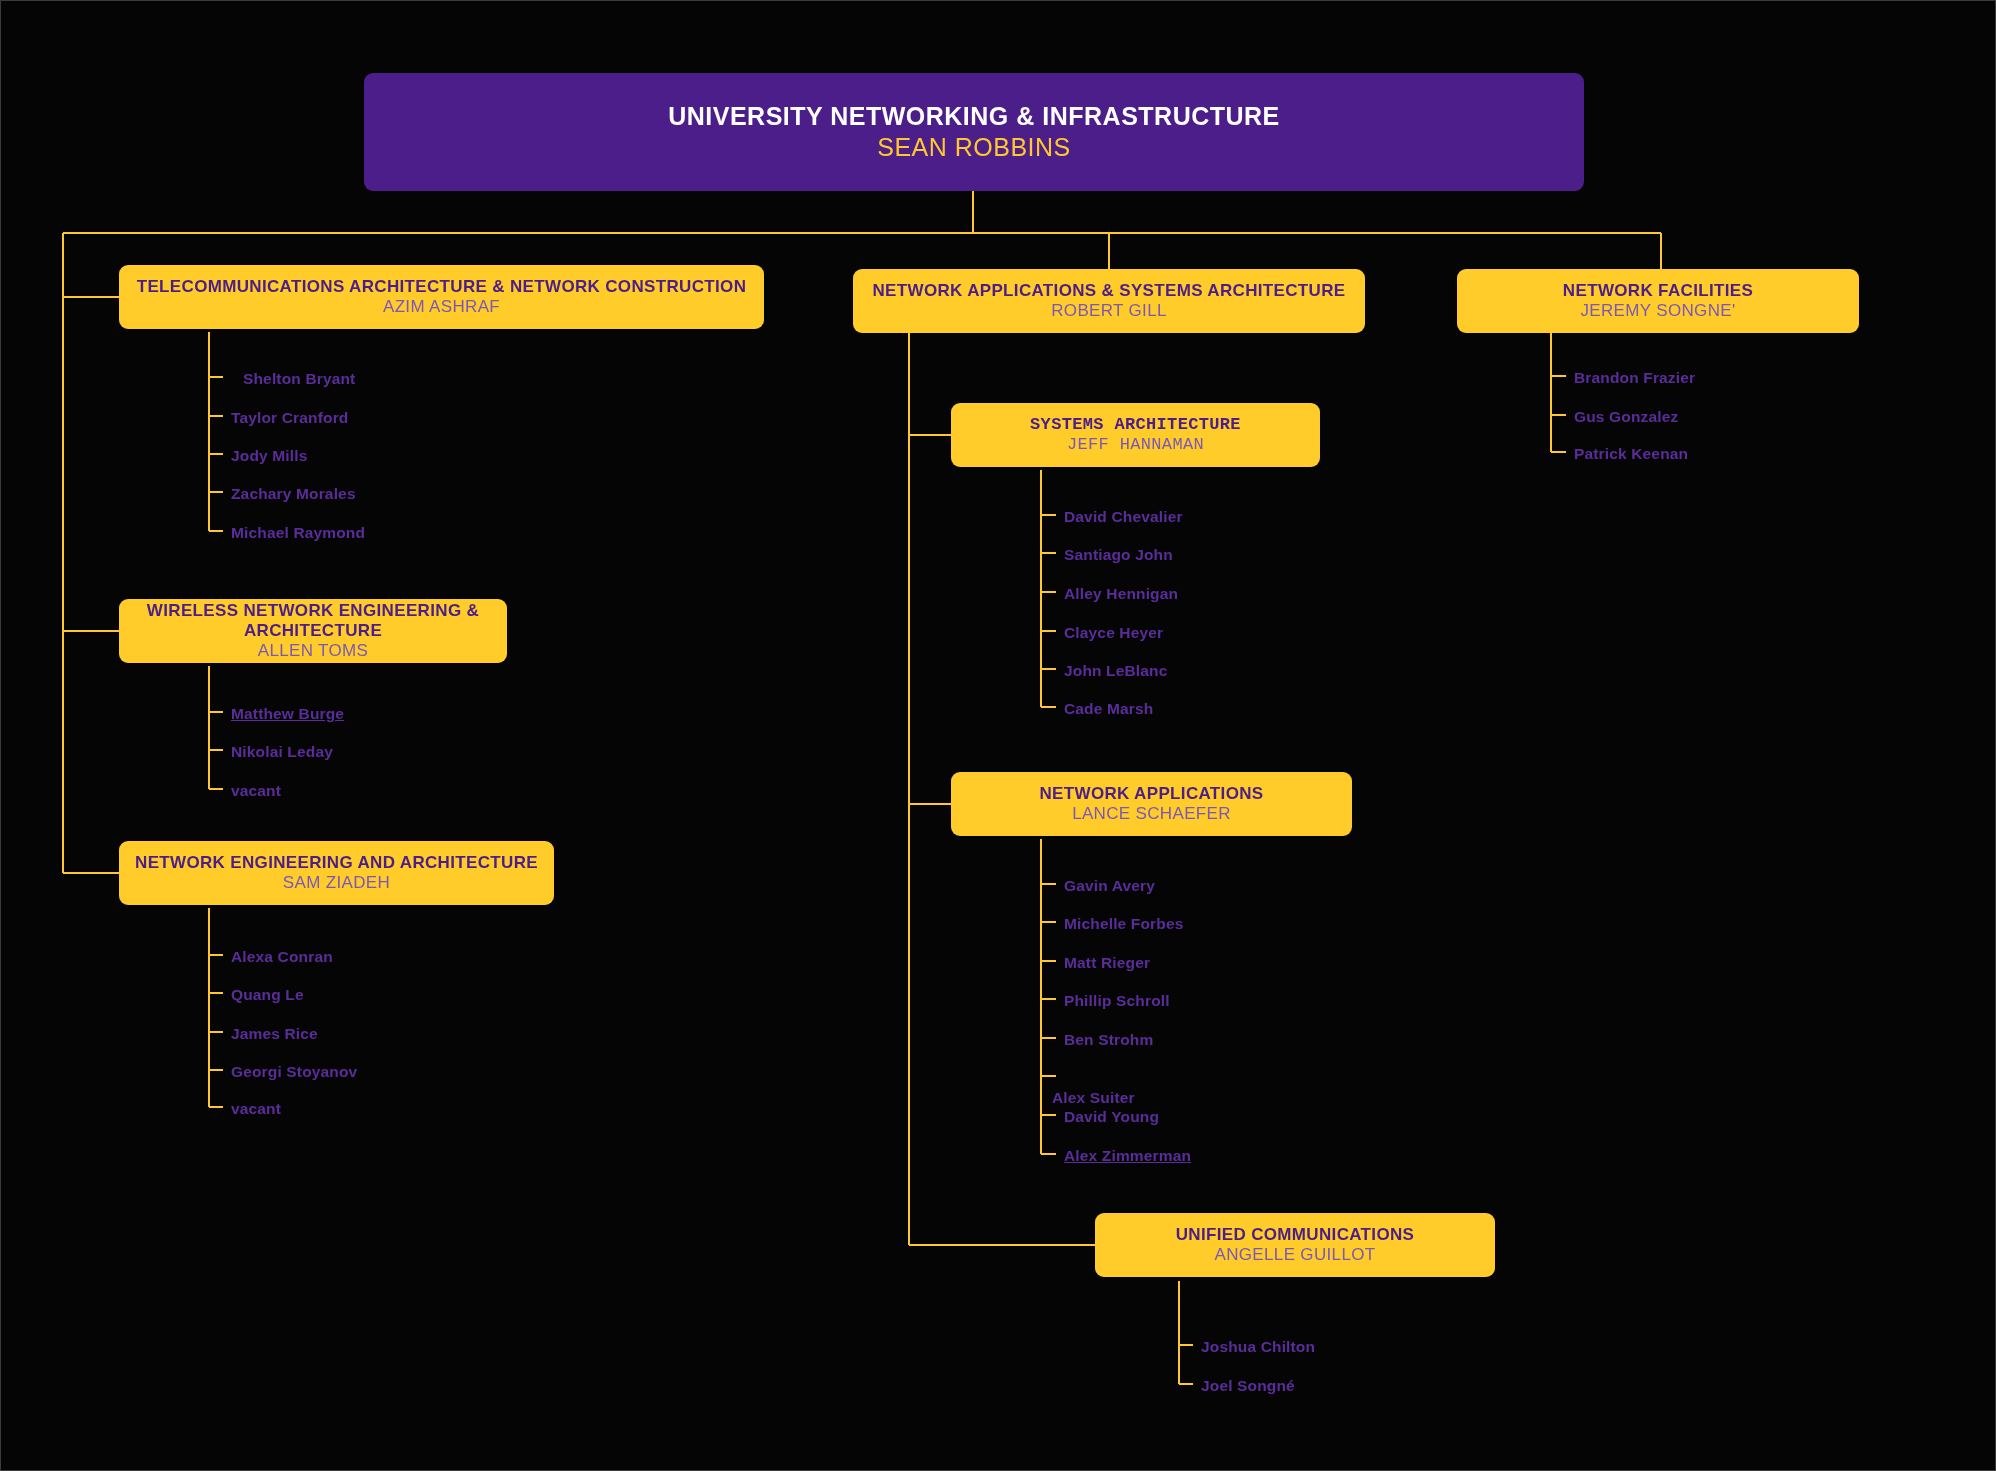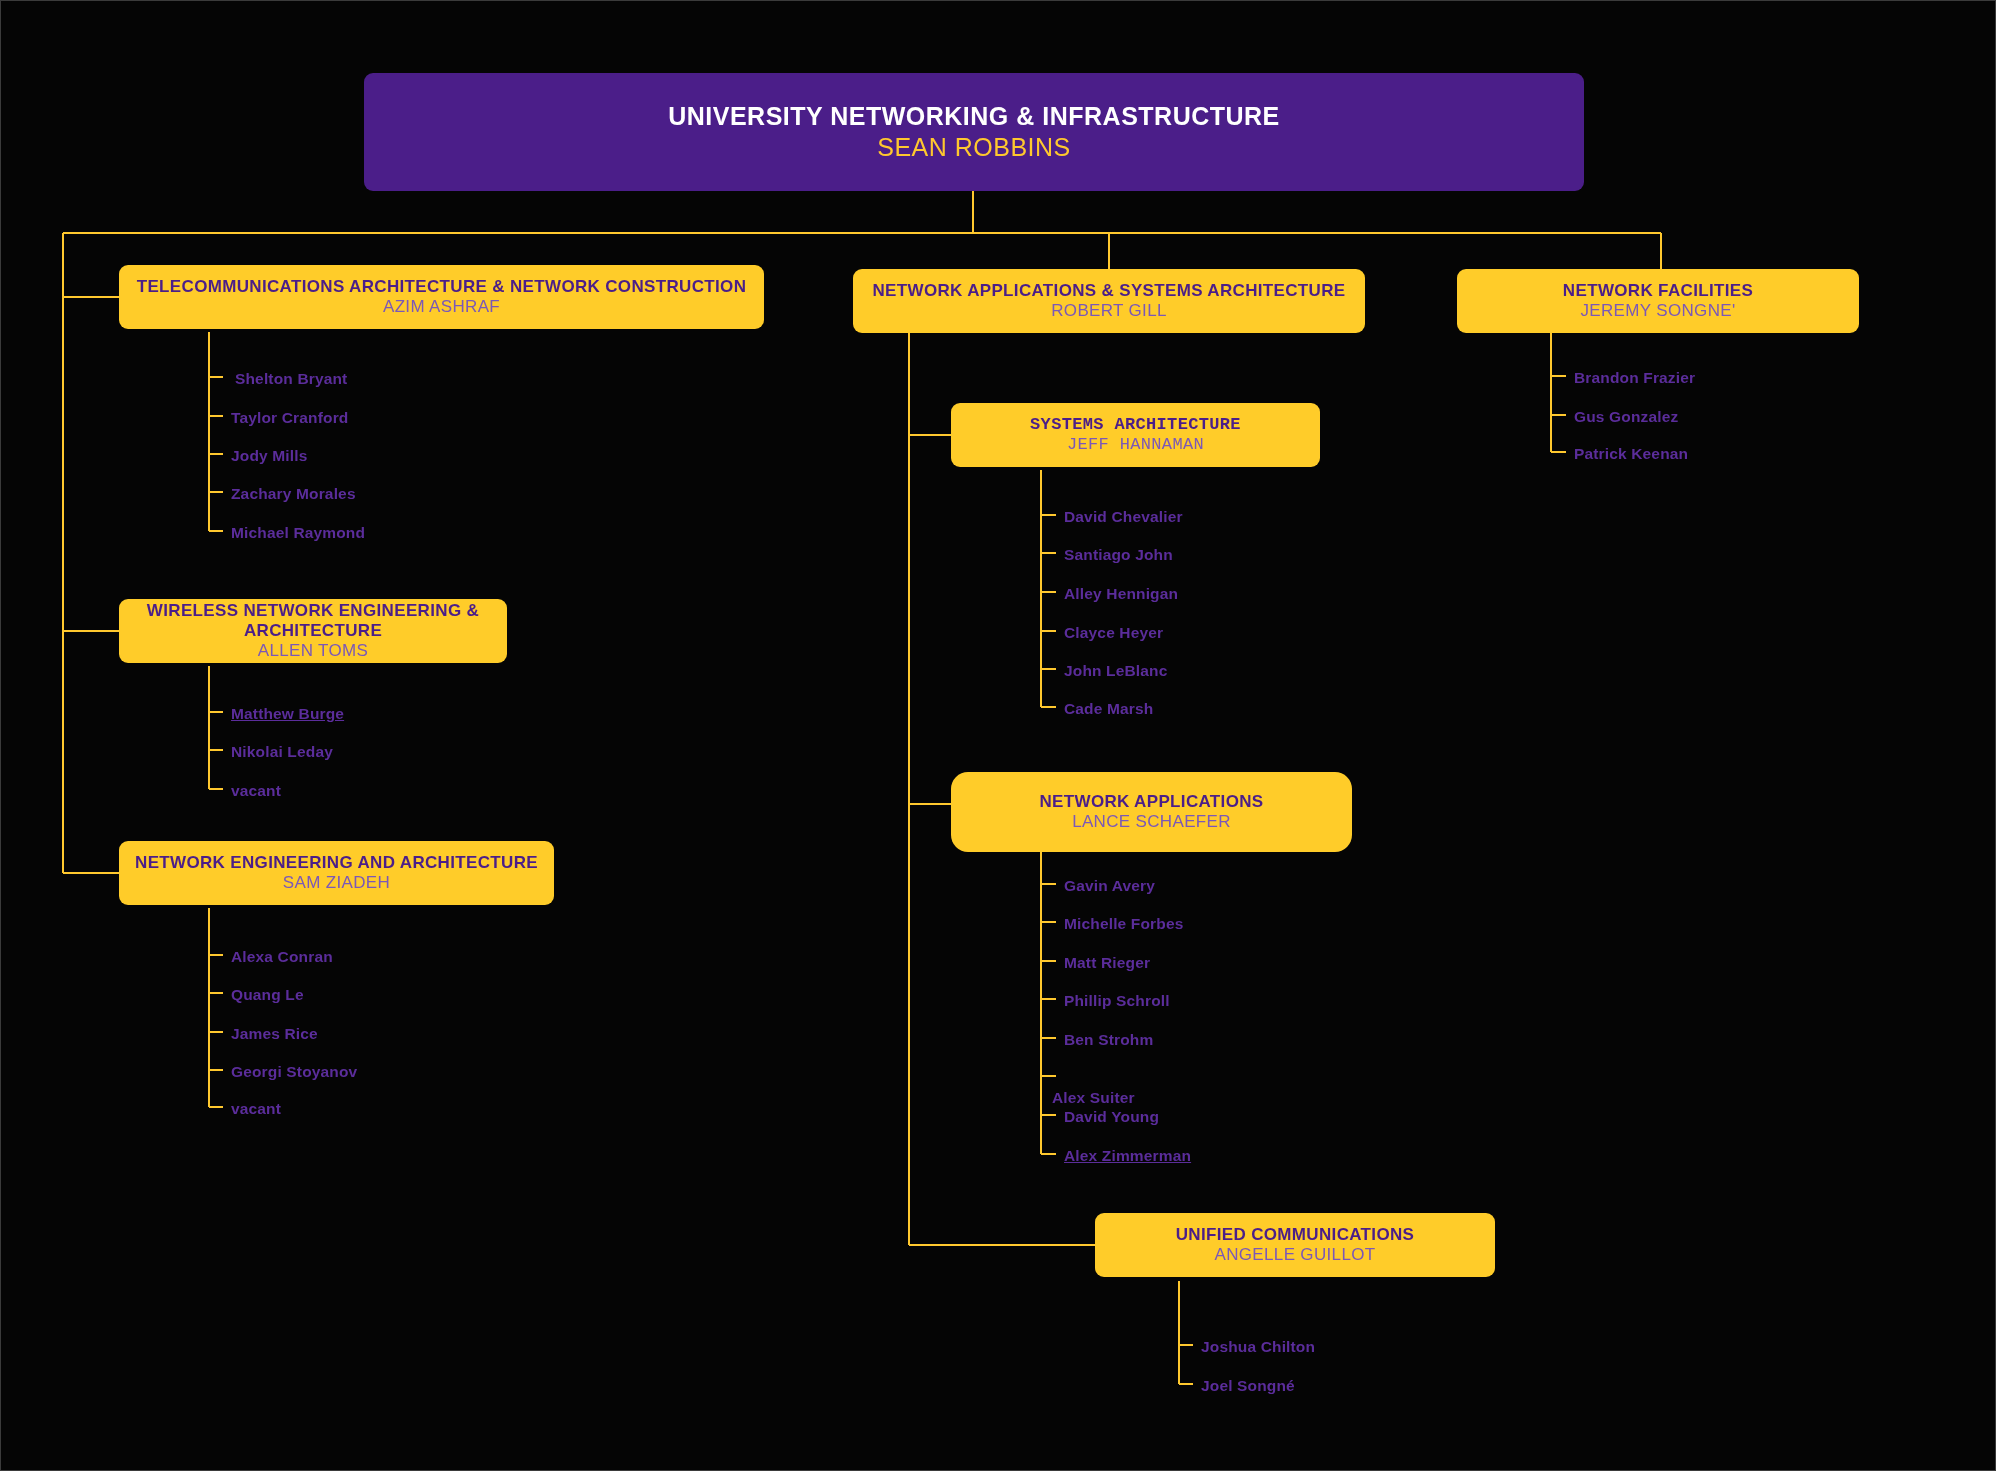"Shelton Bryant" div.leaf { left: 234px -> 242px }
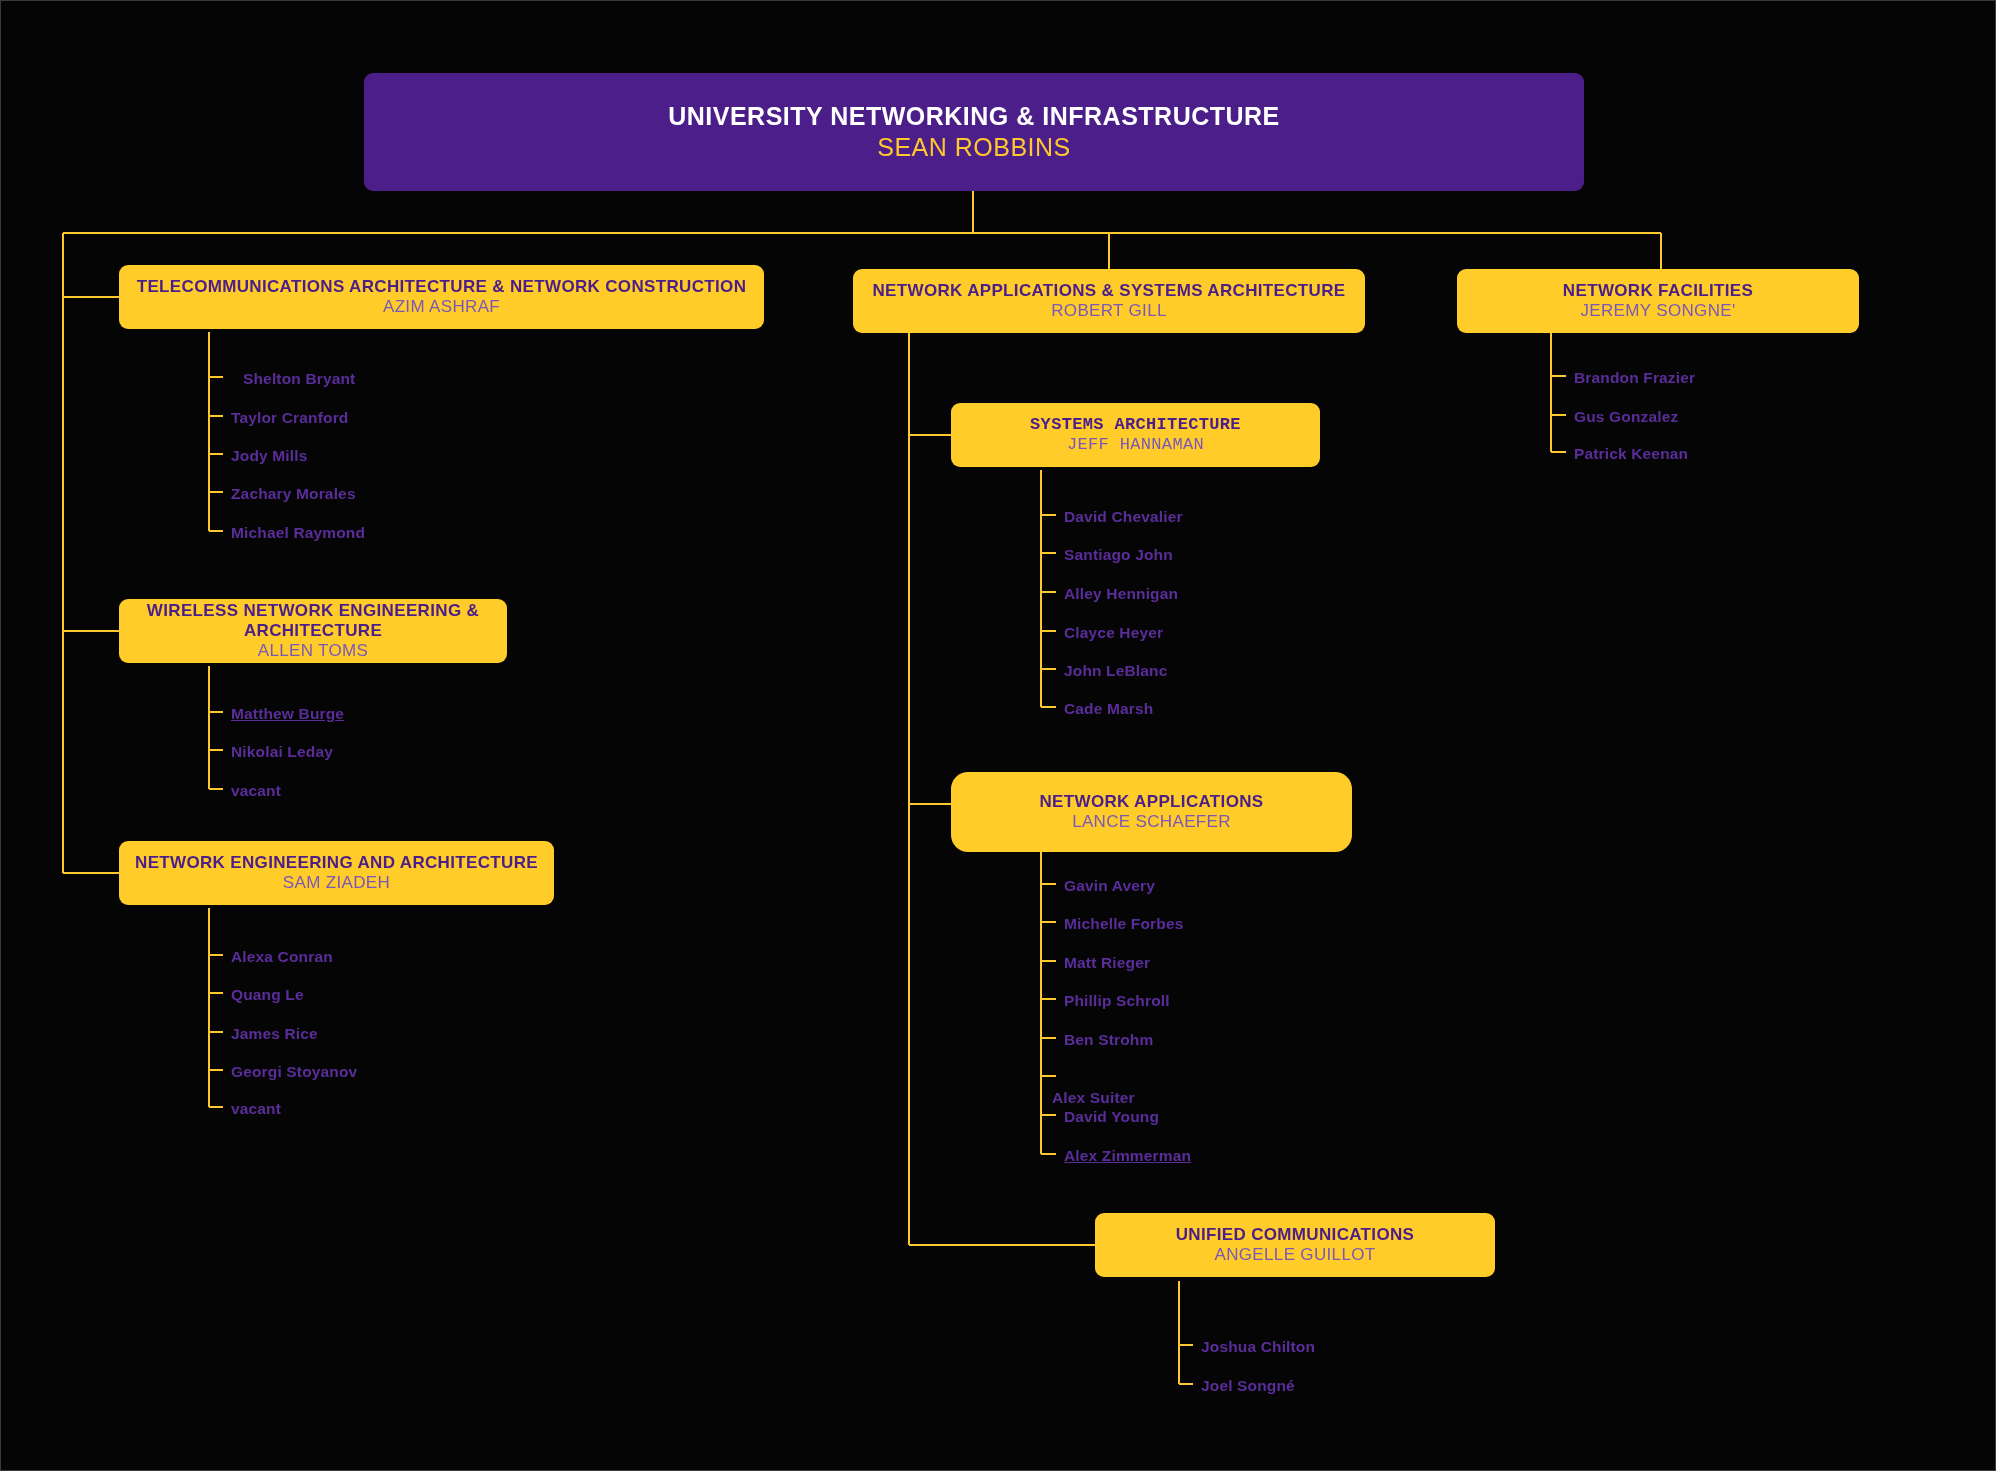"NETWORK APPLICATIONS" div.node { border-radius: 17px -> none; height: 80px -> 64px }
